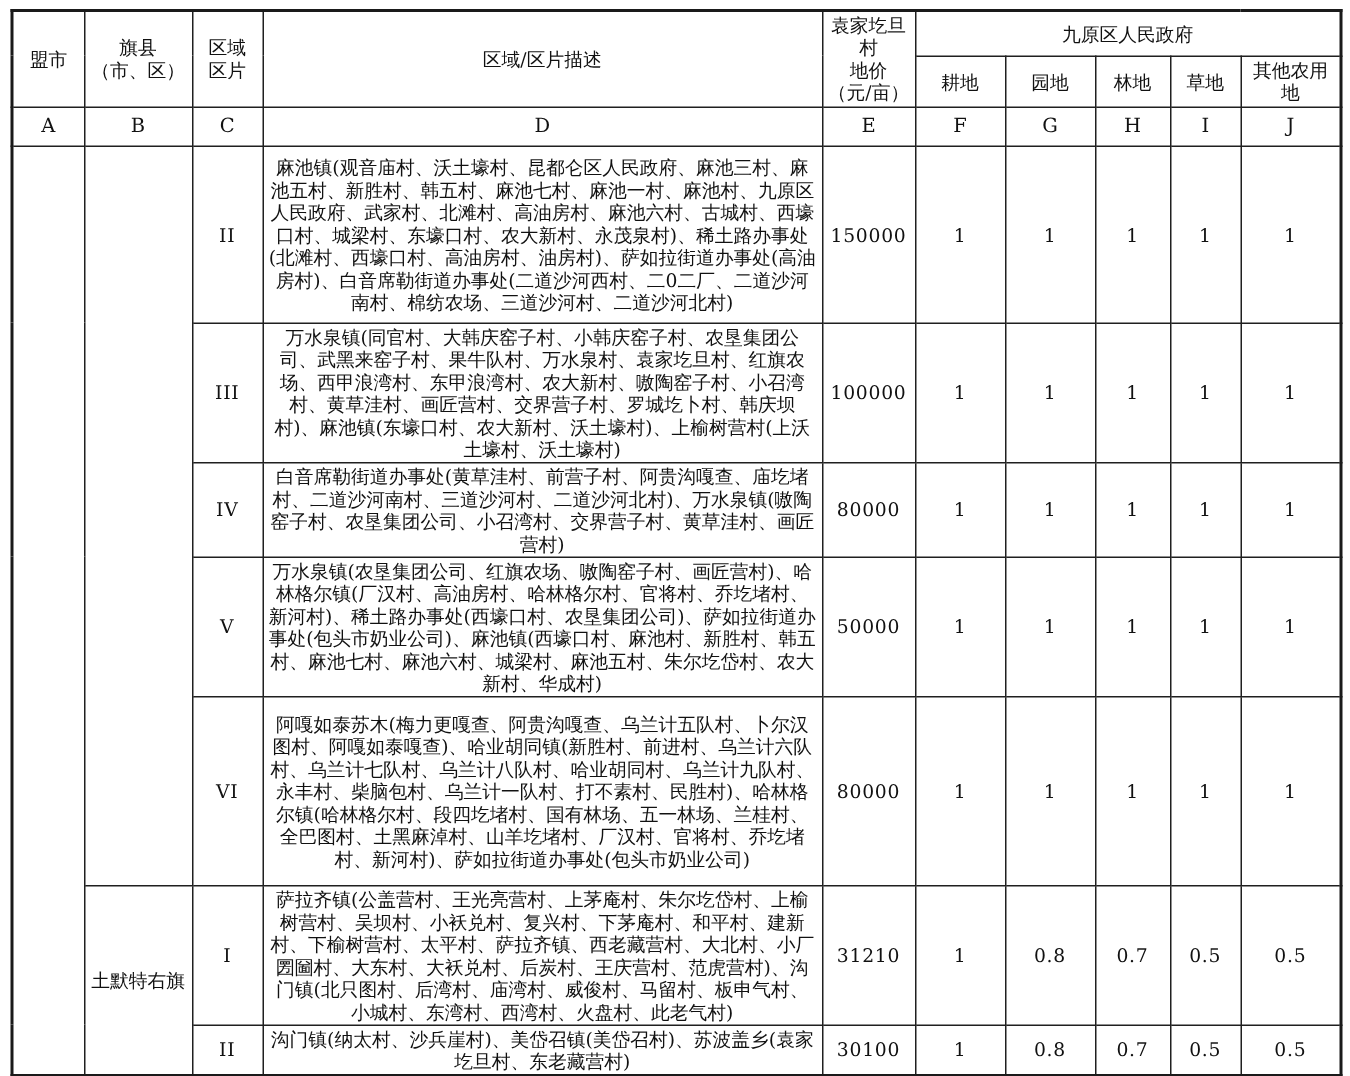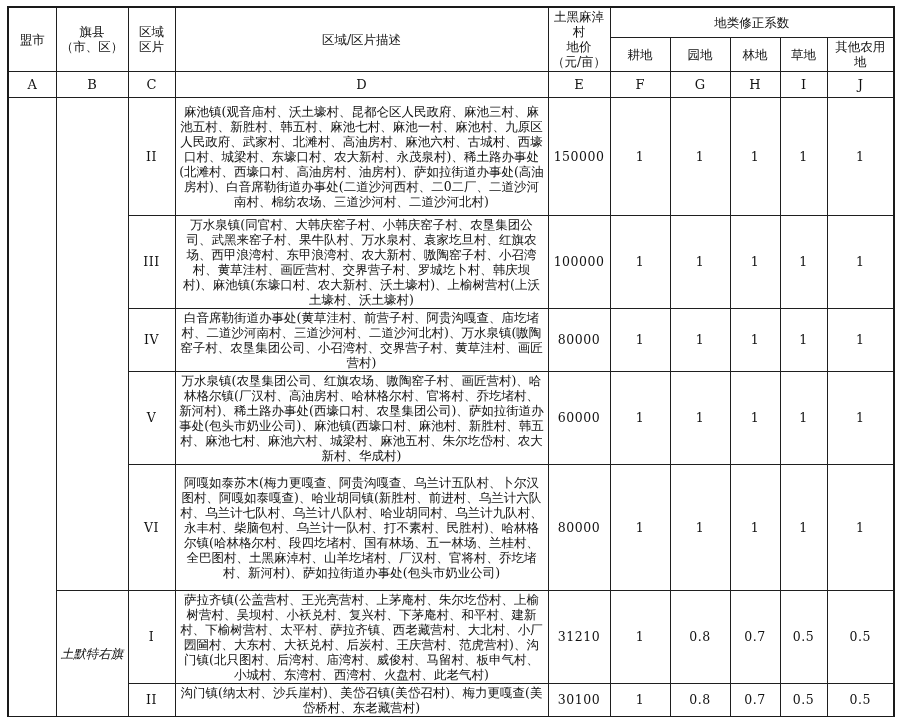"土黑麻淖村" td.pre { text: 土黑麻淖 -> 袁家圪旦 }
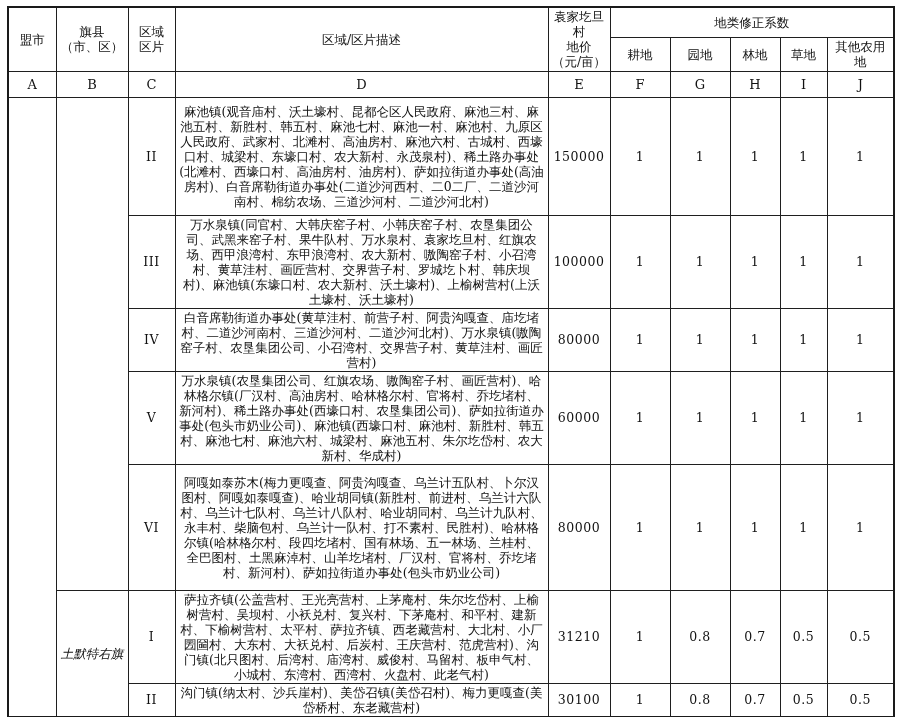"地类修正系数" td { text: 地类修正系数 -> 九原区人民政府 }
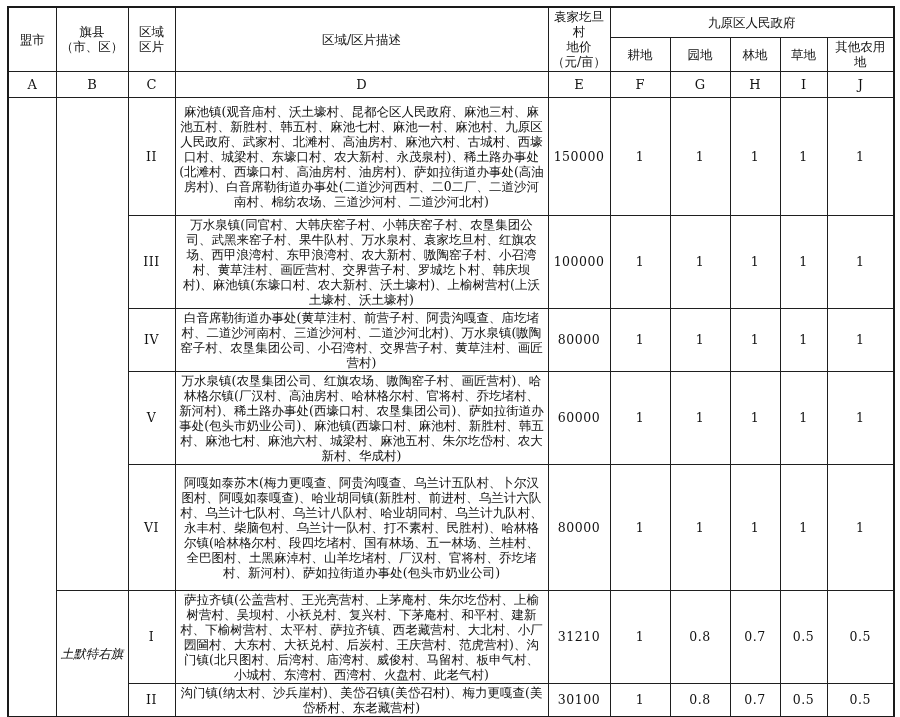"60000" td.num { text: 60000 -> 50000 }
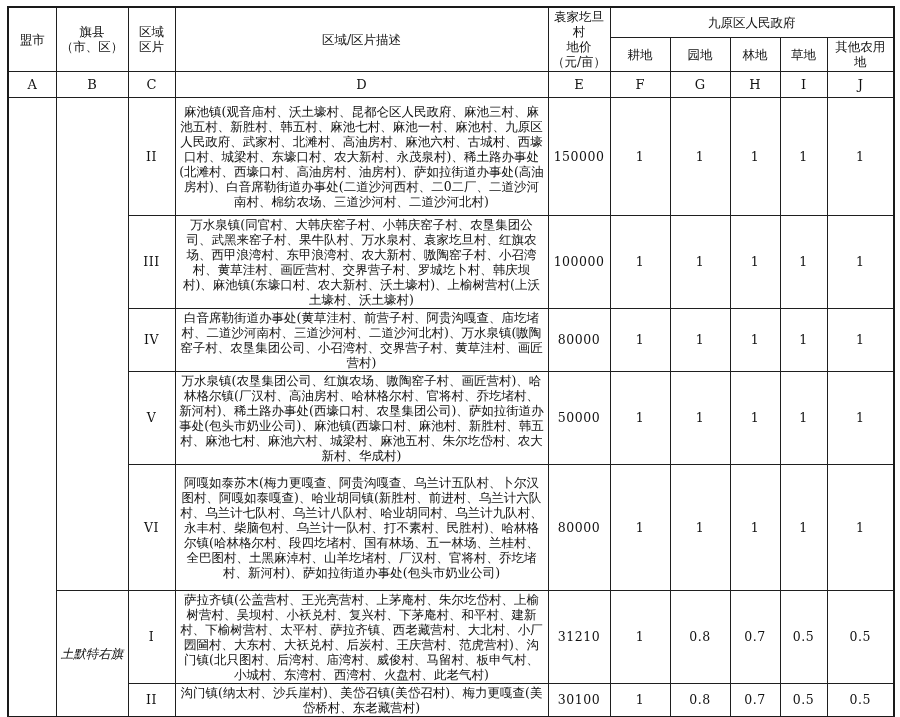"土默特右旗" td.banner { font-style: italic -> none }
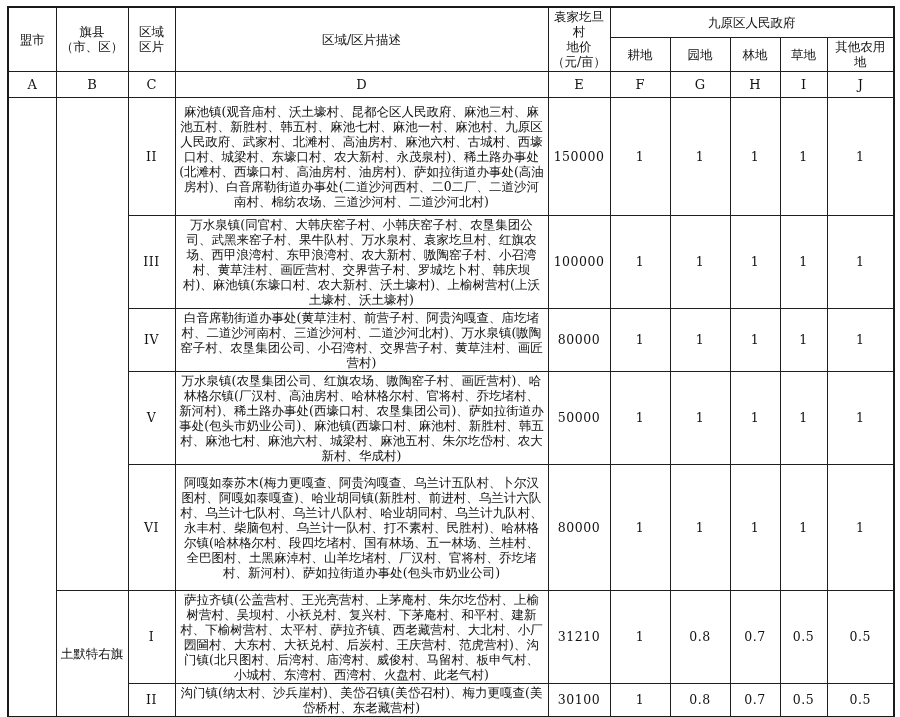"沟门镇(纳太村、沙兵崖村)、美岱召镇(美岱召村)、梅力更嘎查(美岱桥村、东老藏营" td.desc { text: 梅力更嘎查(美岱桥 -> 苏波盖乡(袁家圪旦 }
